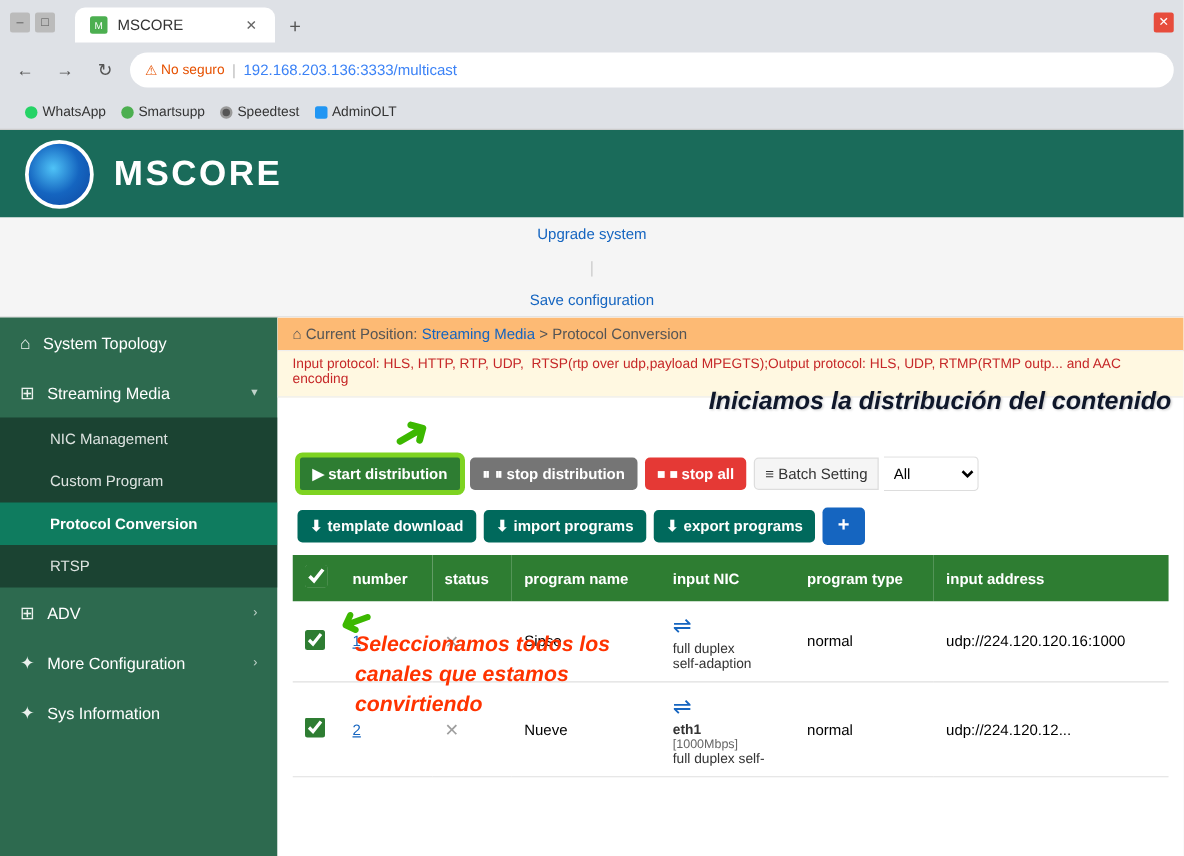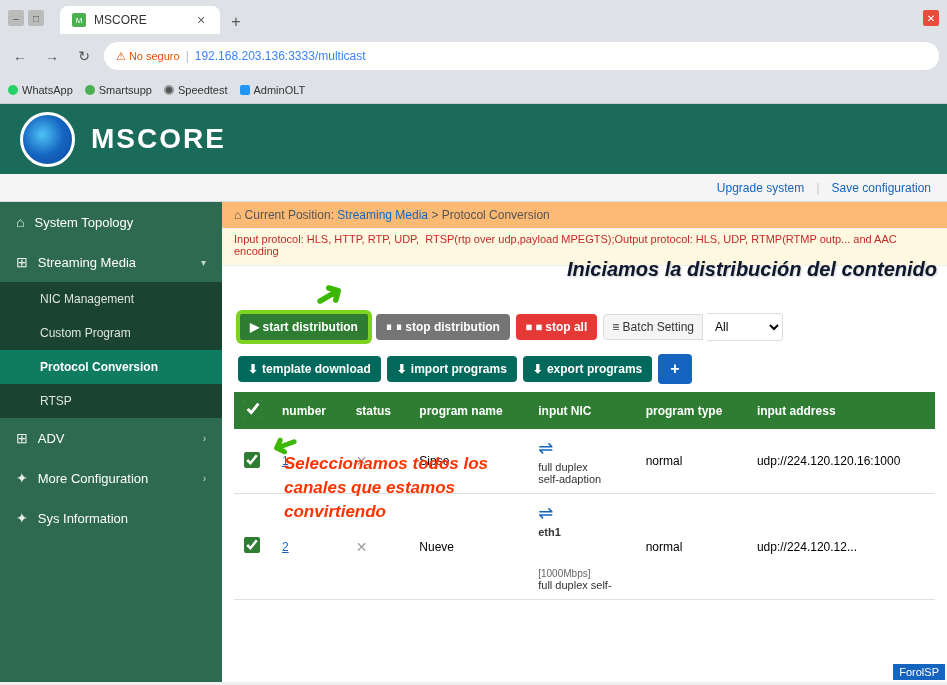"WhatsApp" .bookmarks-bar { padding: 3px 8px -> 3px 20px }
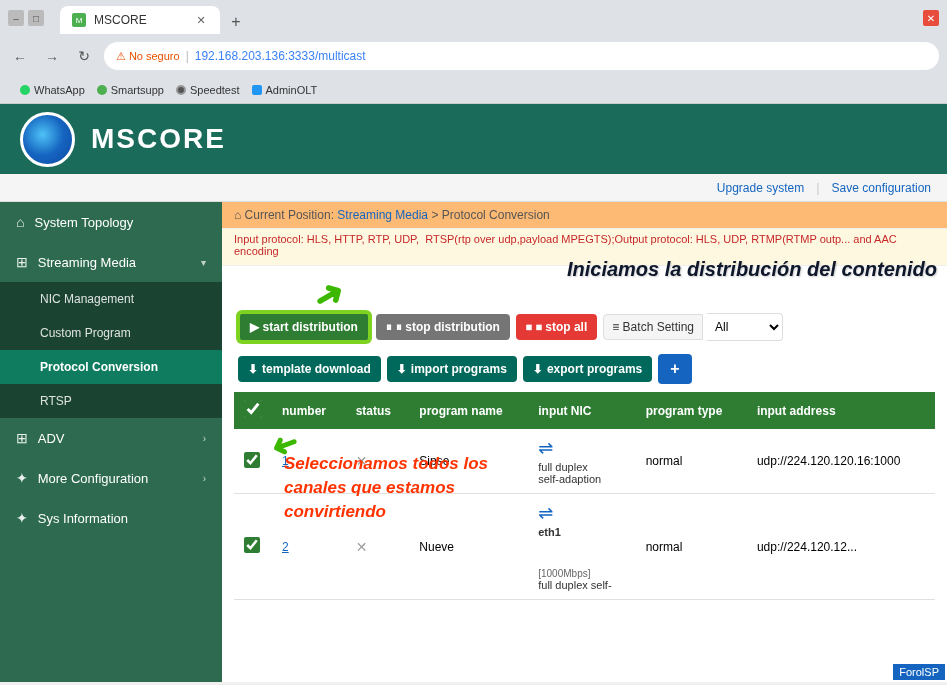"Upgrade system" .app-toolbar { flex-direction: none -> column }
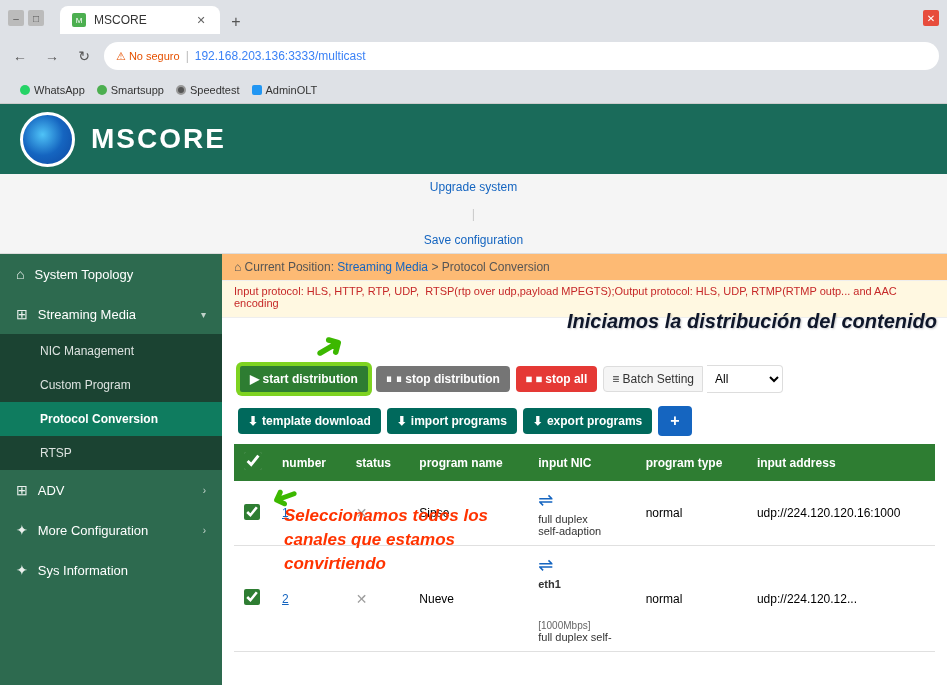"[1000Mbps]" .nic-speed { margin-top: 30px -> none }
